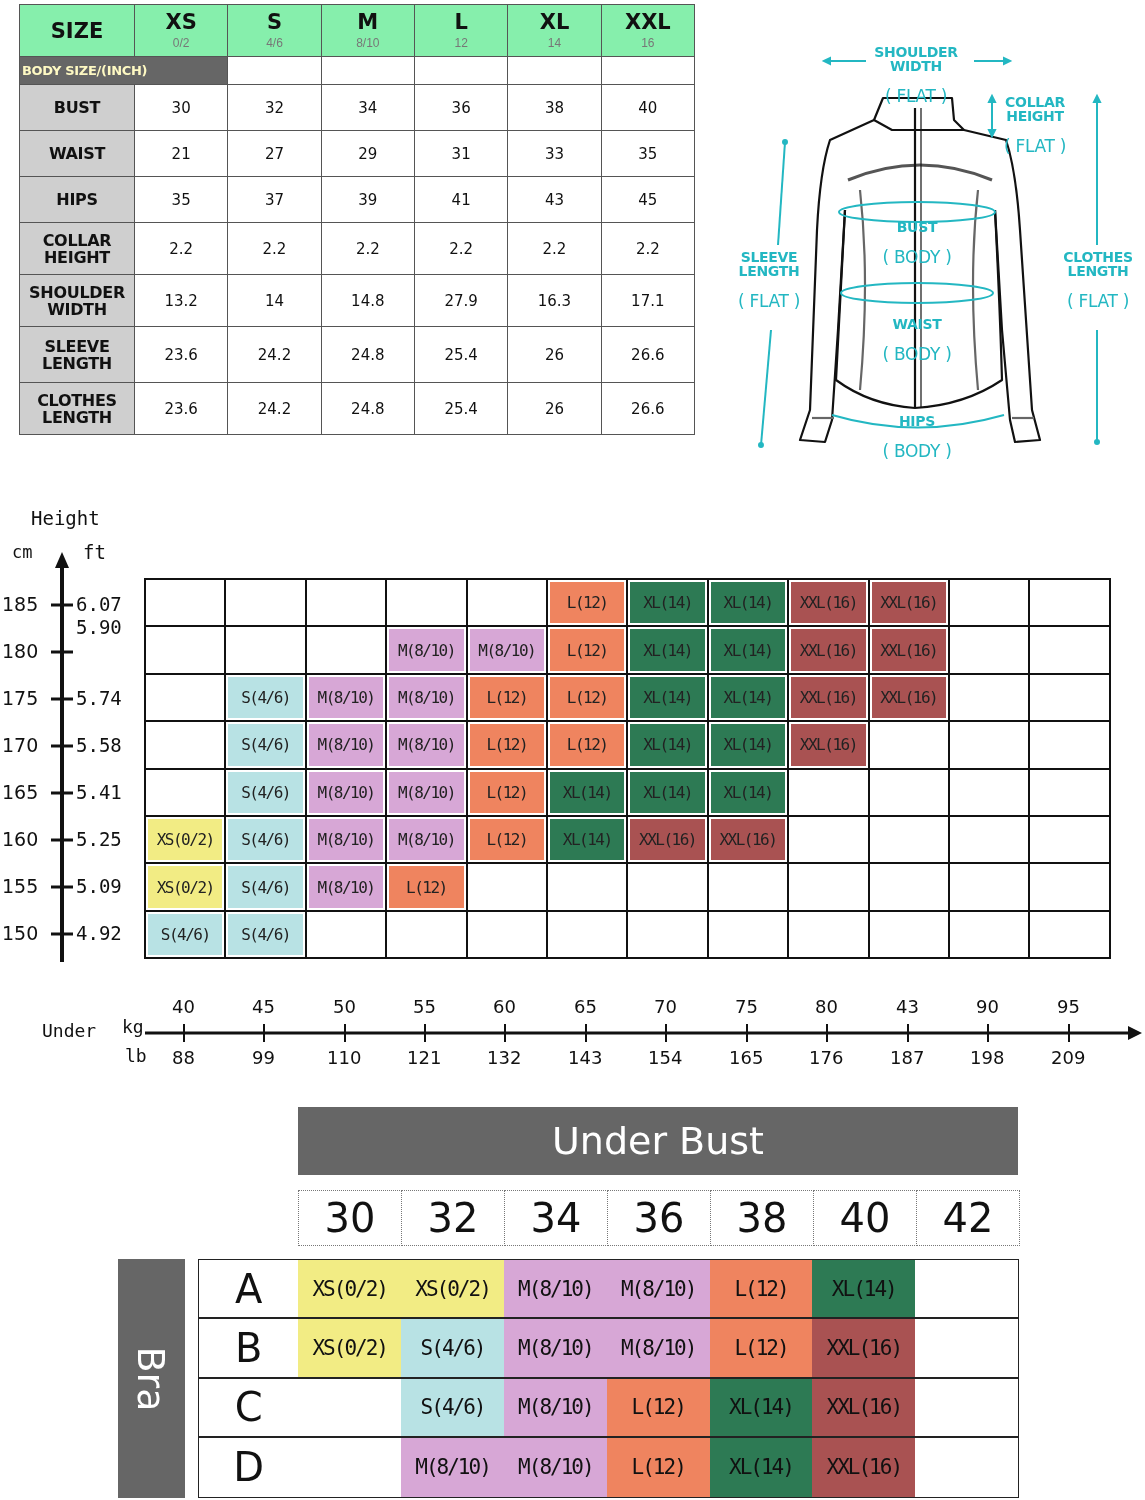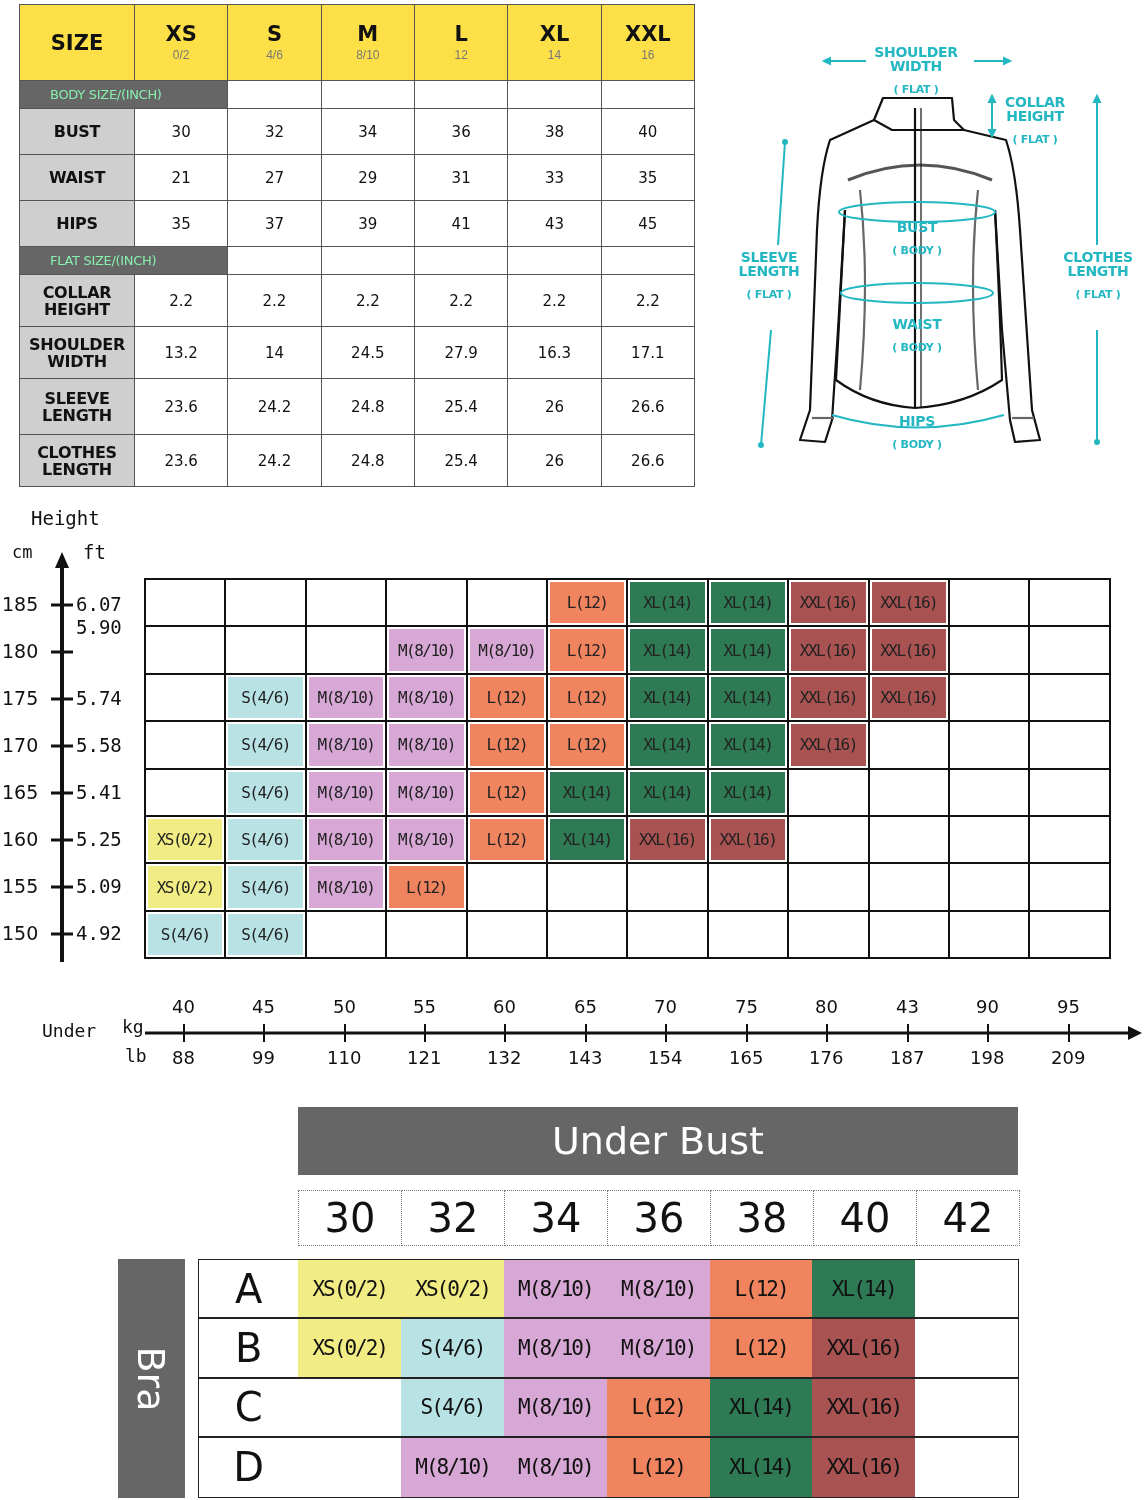"SIZE" #size-table .hdr { background: #fde047 -> #86efac; height: 76px -> 52px }
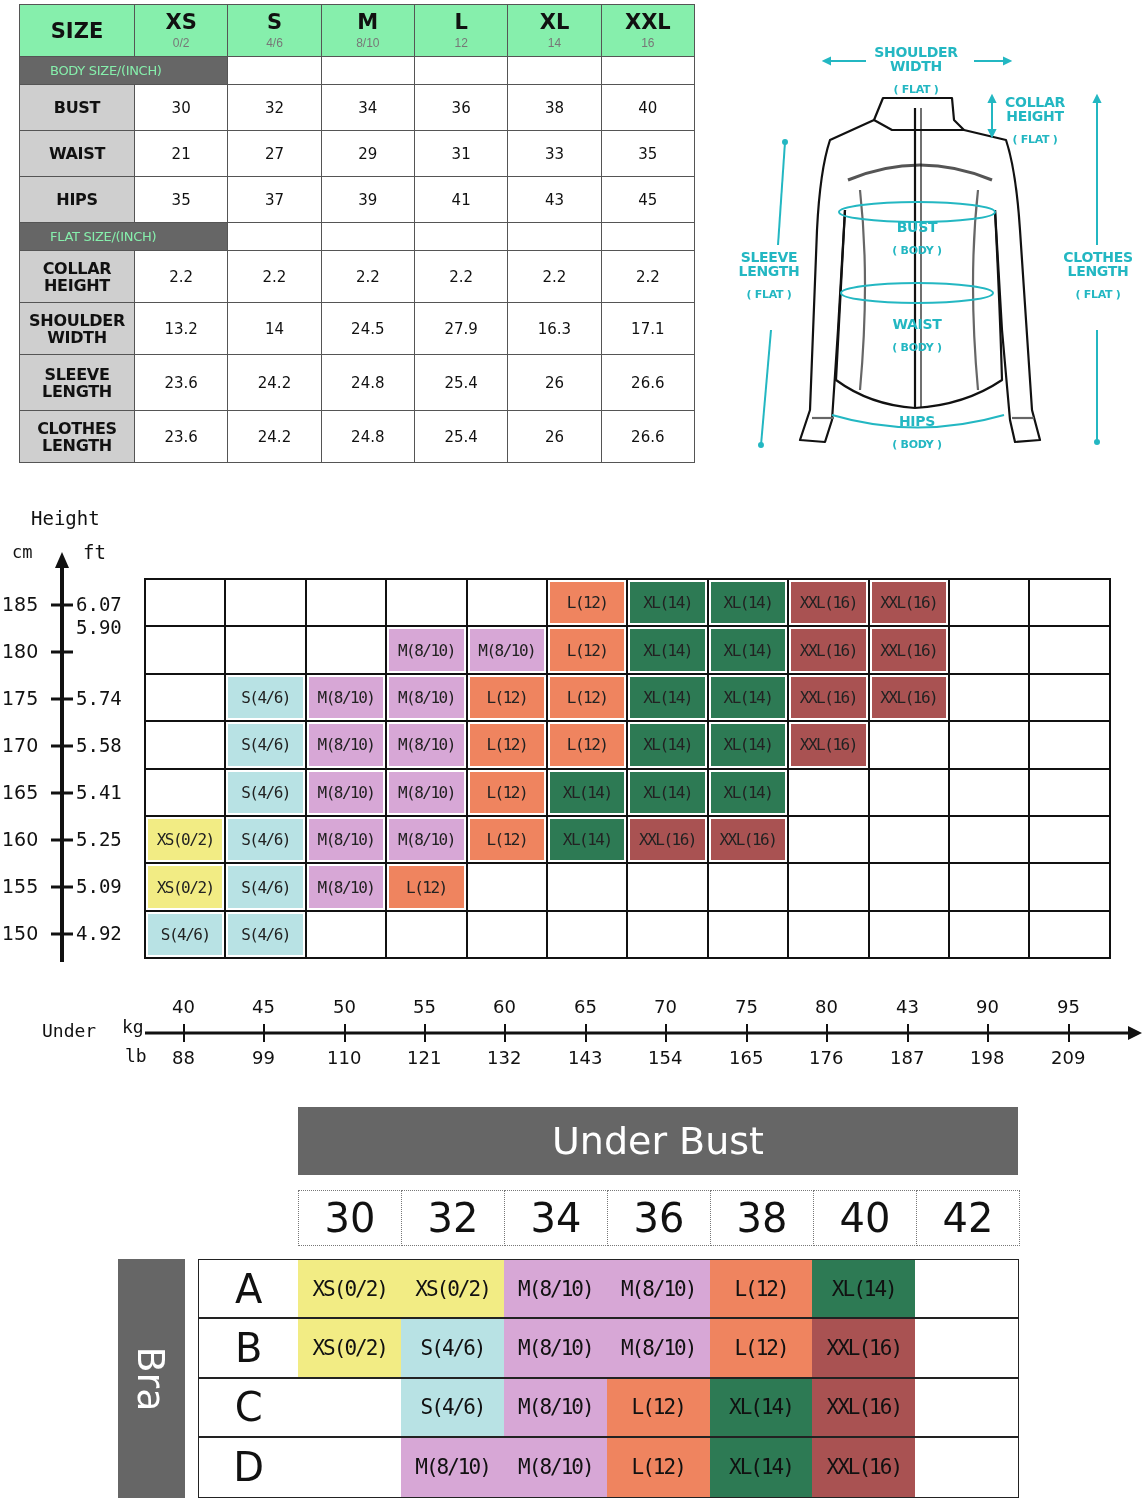"BODY SIZE/(INCH)" #size-table .section .sec-label { color: #86efac -> #fef9c3; font-weight: normal -> bold; padding-left: 30px -> 2px }
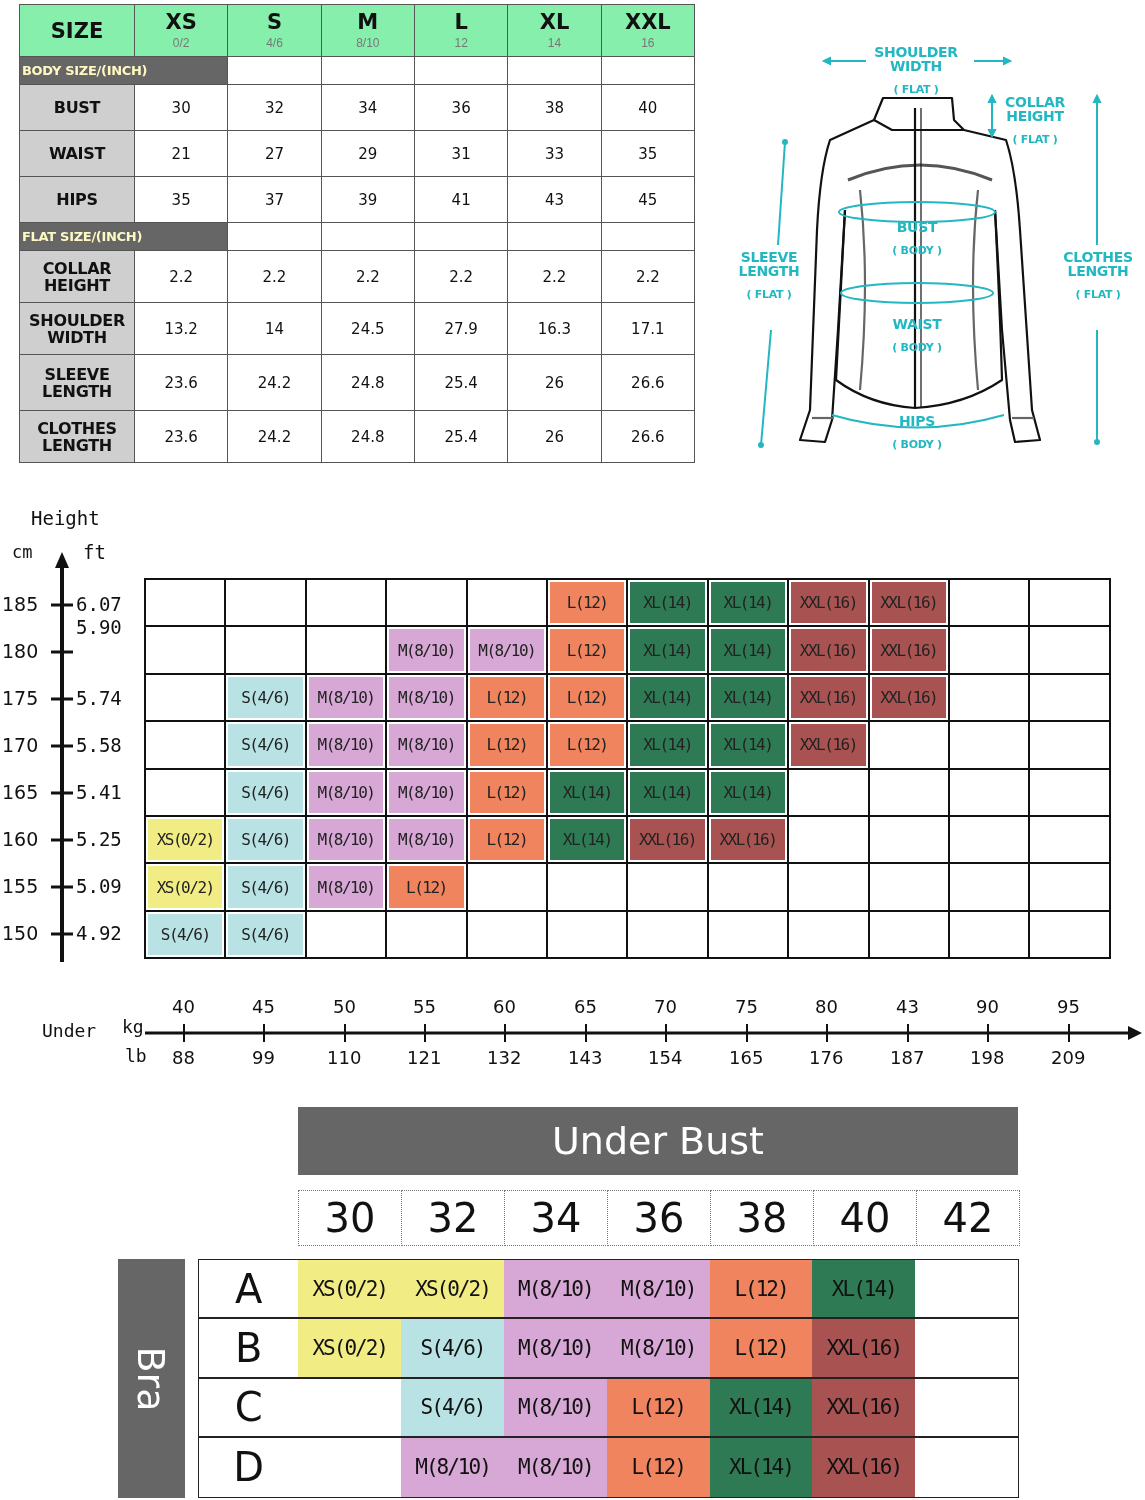"( FLAT )" .dlabel .sub { font-size: 11px -> 17px; font-weight: bold -> normal; margin-top: 10px -> 16px }
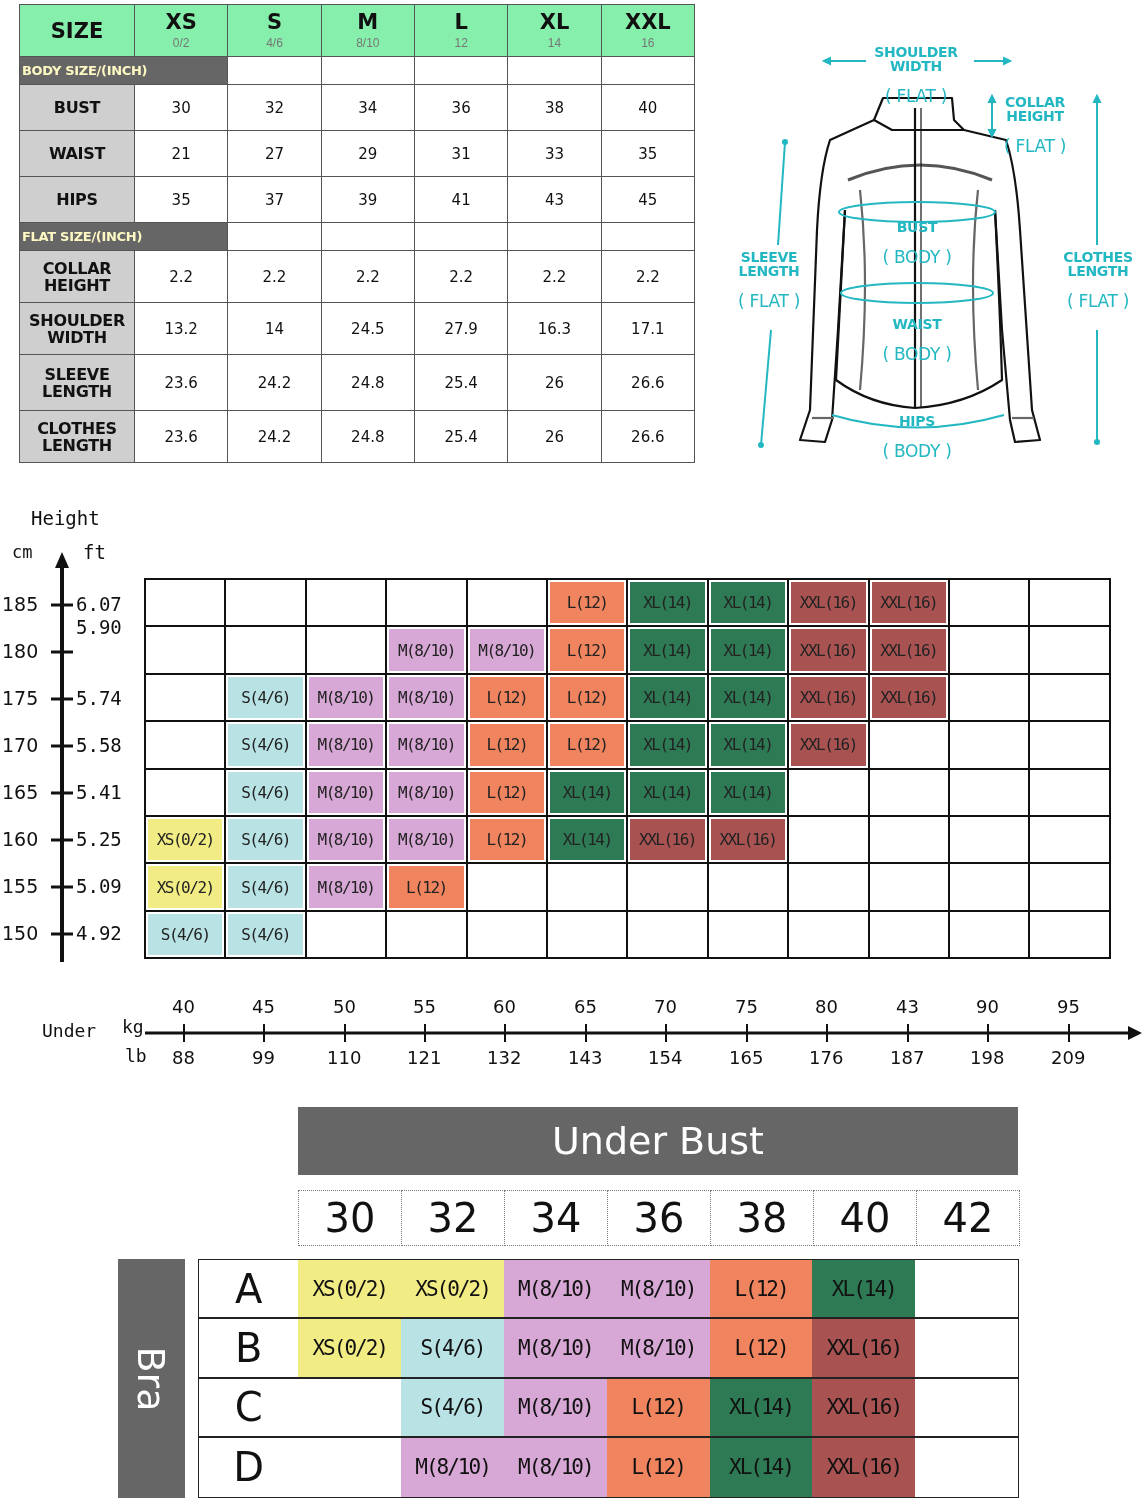"FLAT SIZE/(INCH)" tr.section { html: <tr> <td>FLAT SIZE/(INCH)</td> <td></td> <td></td> <td></td> <td></td> <td></td> </tr> -> none }
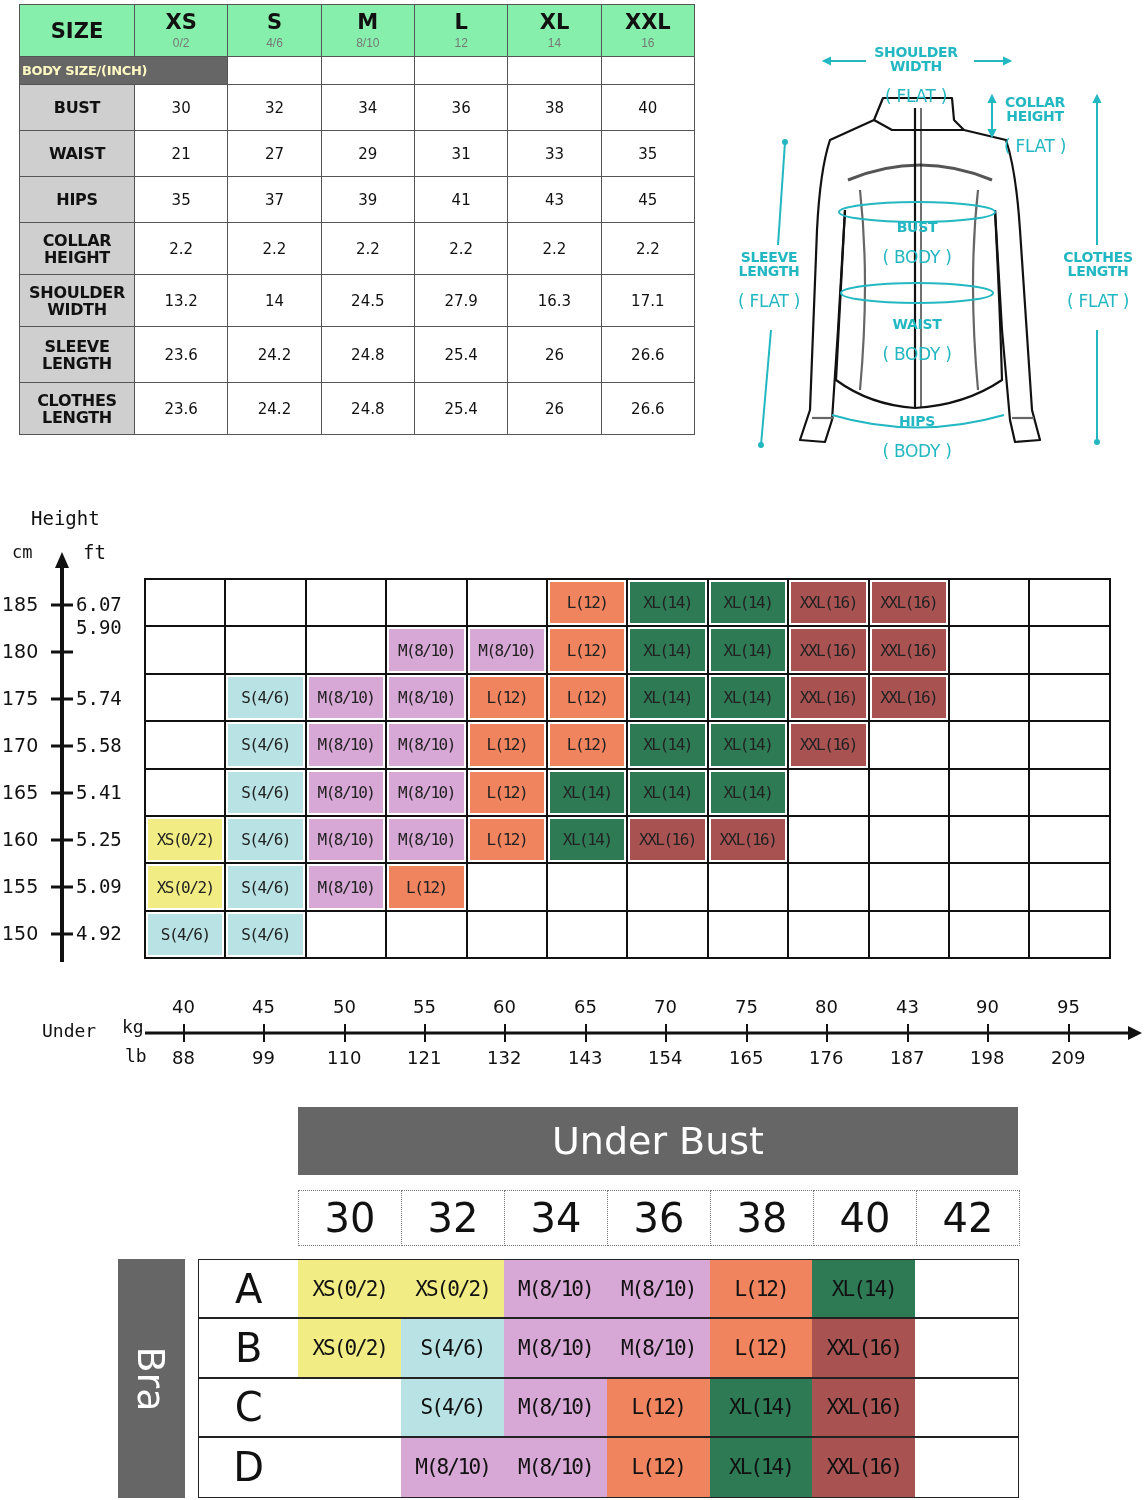"24.5" td.val { text: 24.5 -> 14.8 }
